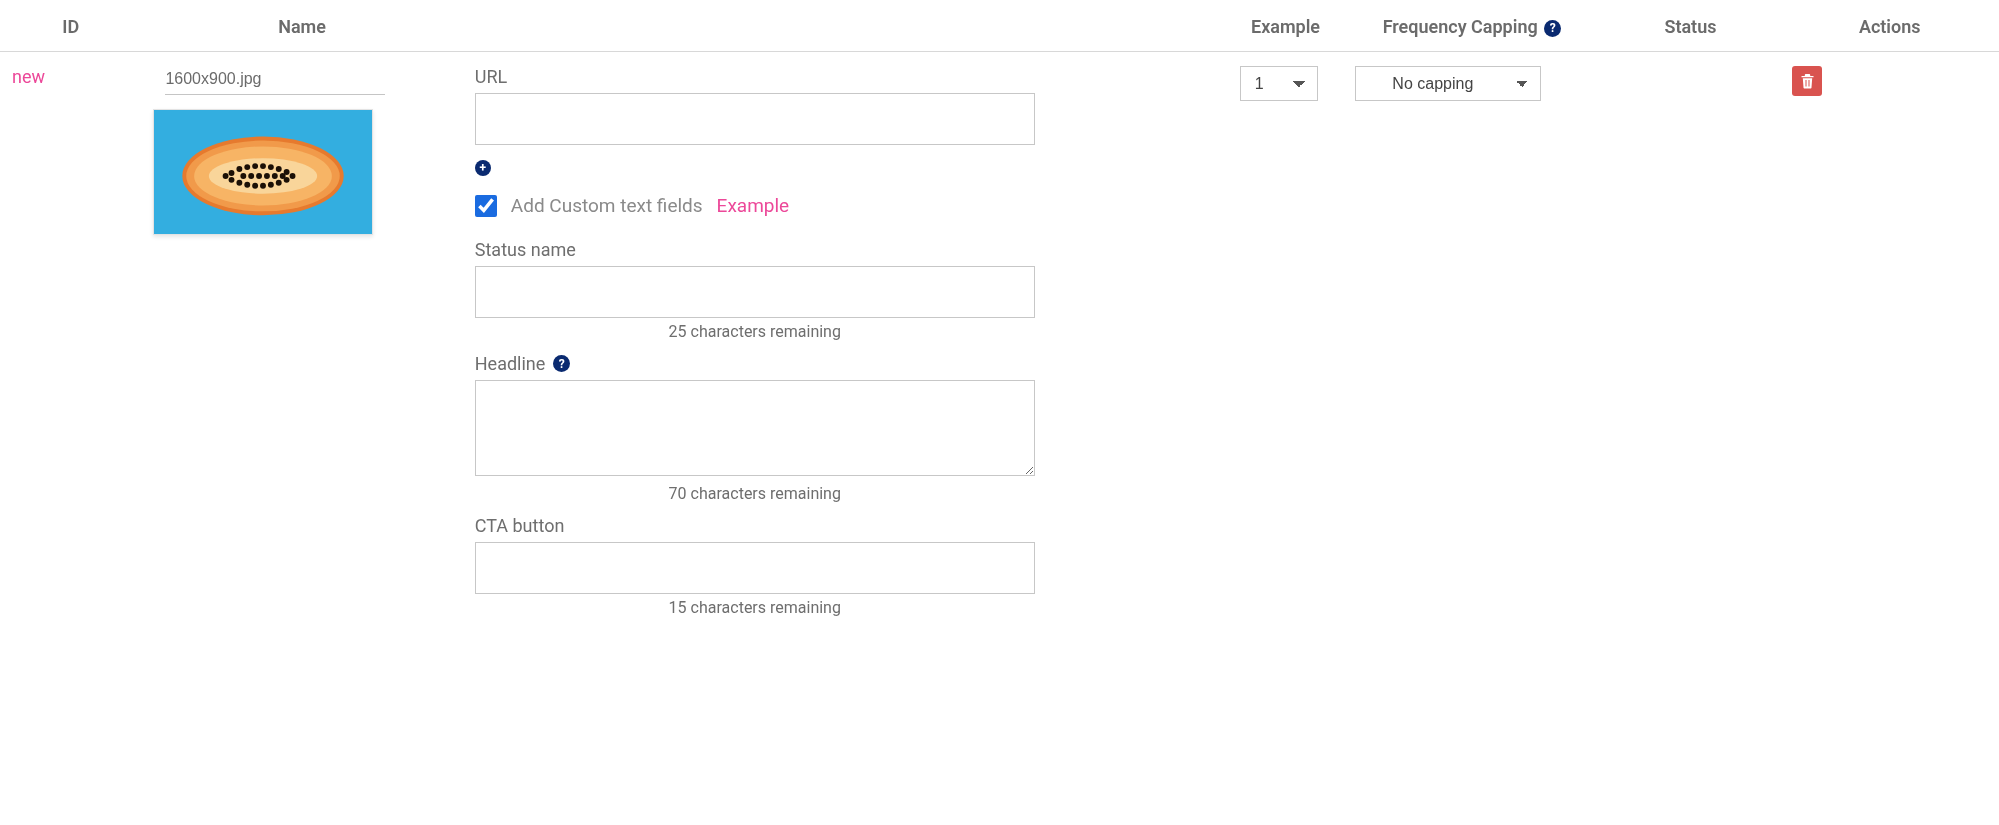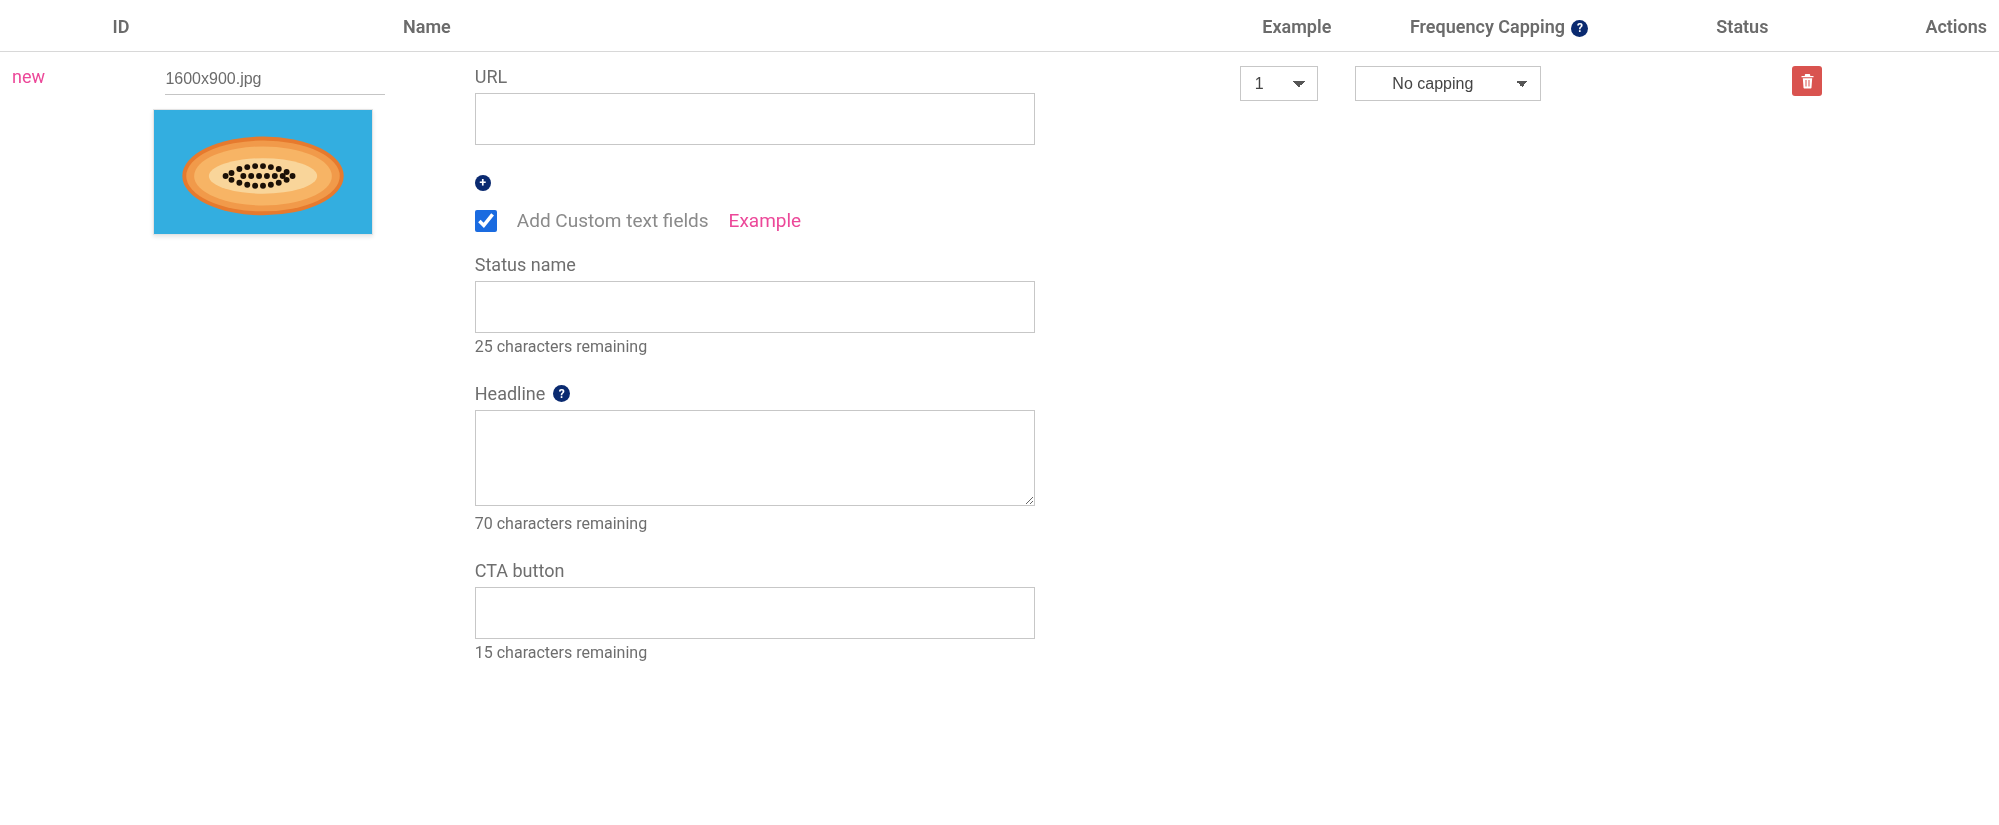"ID" thead th { text-align: right -> center }
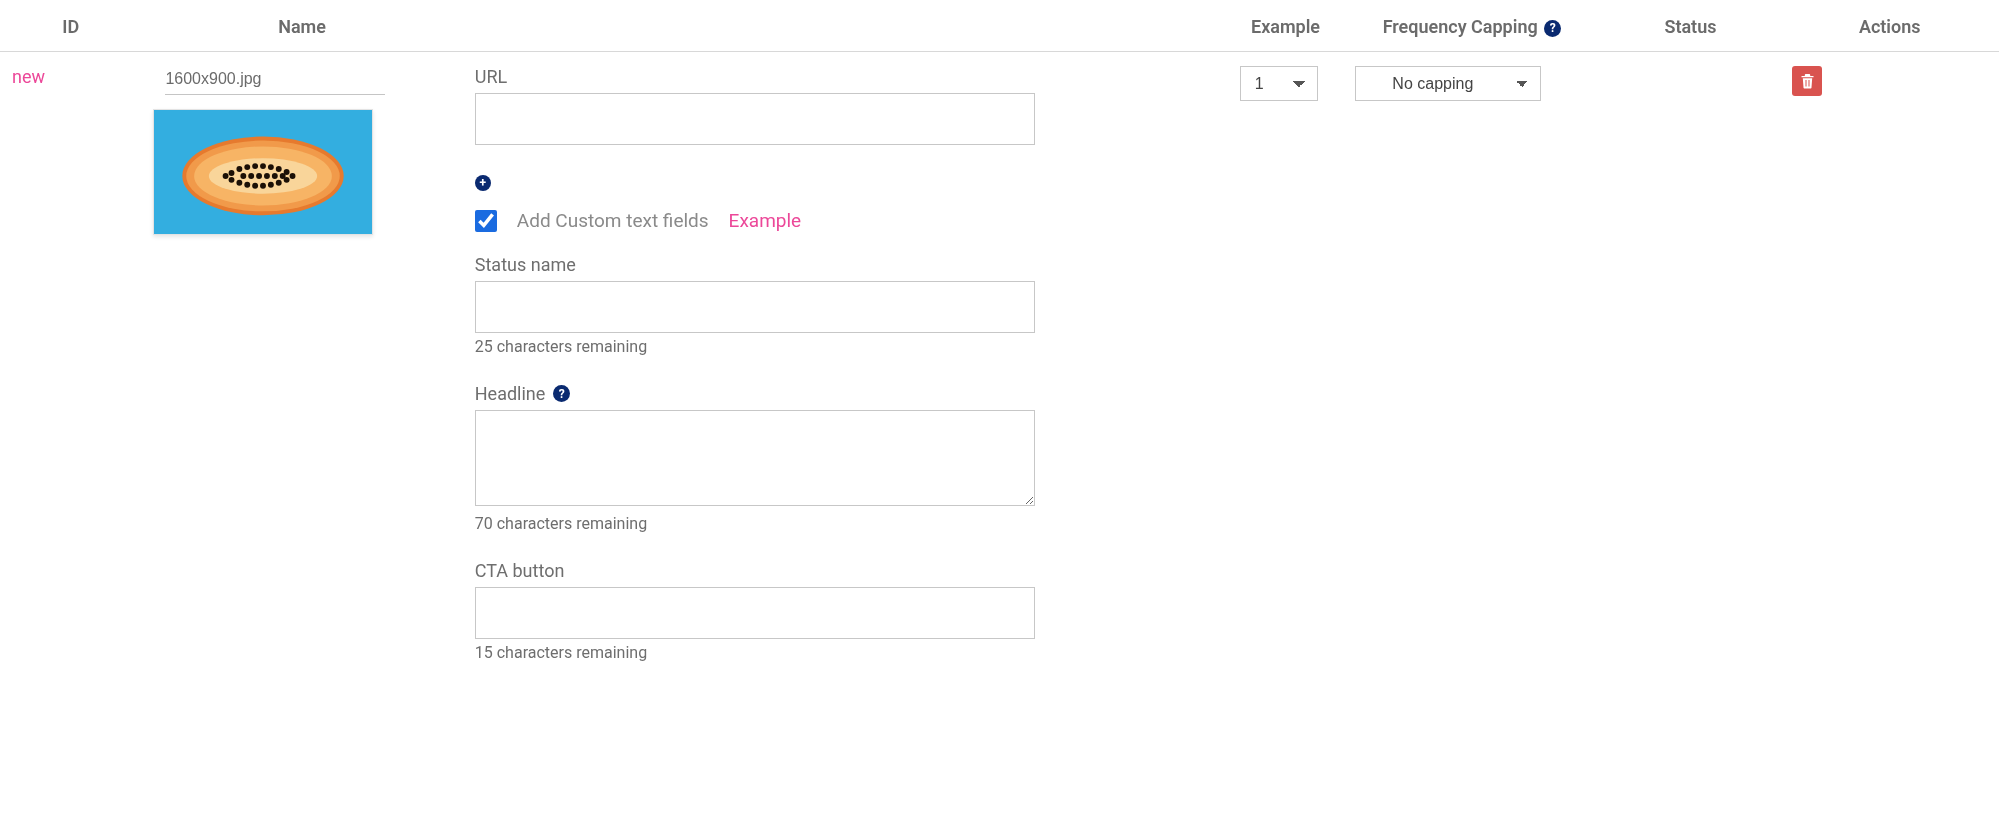"URL" .field-block { margin-bottom: 27px -> 12px }
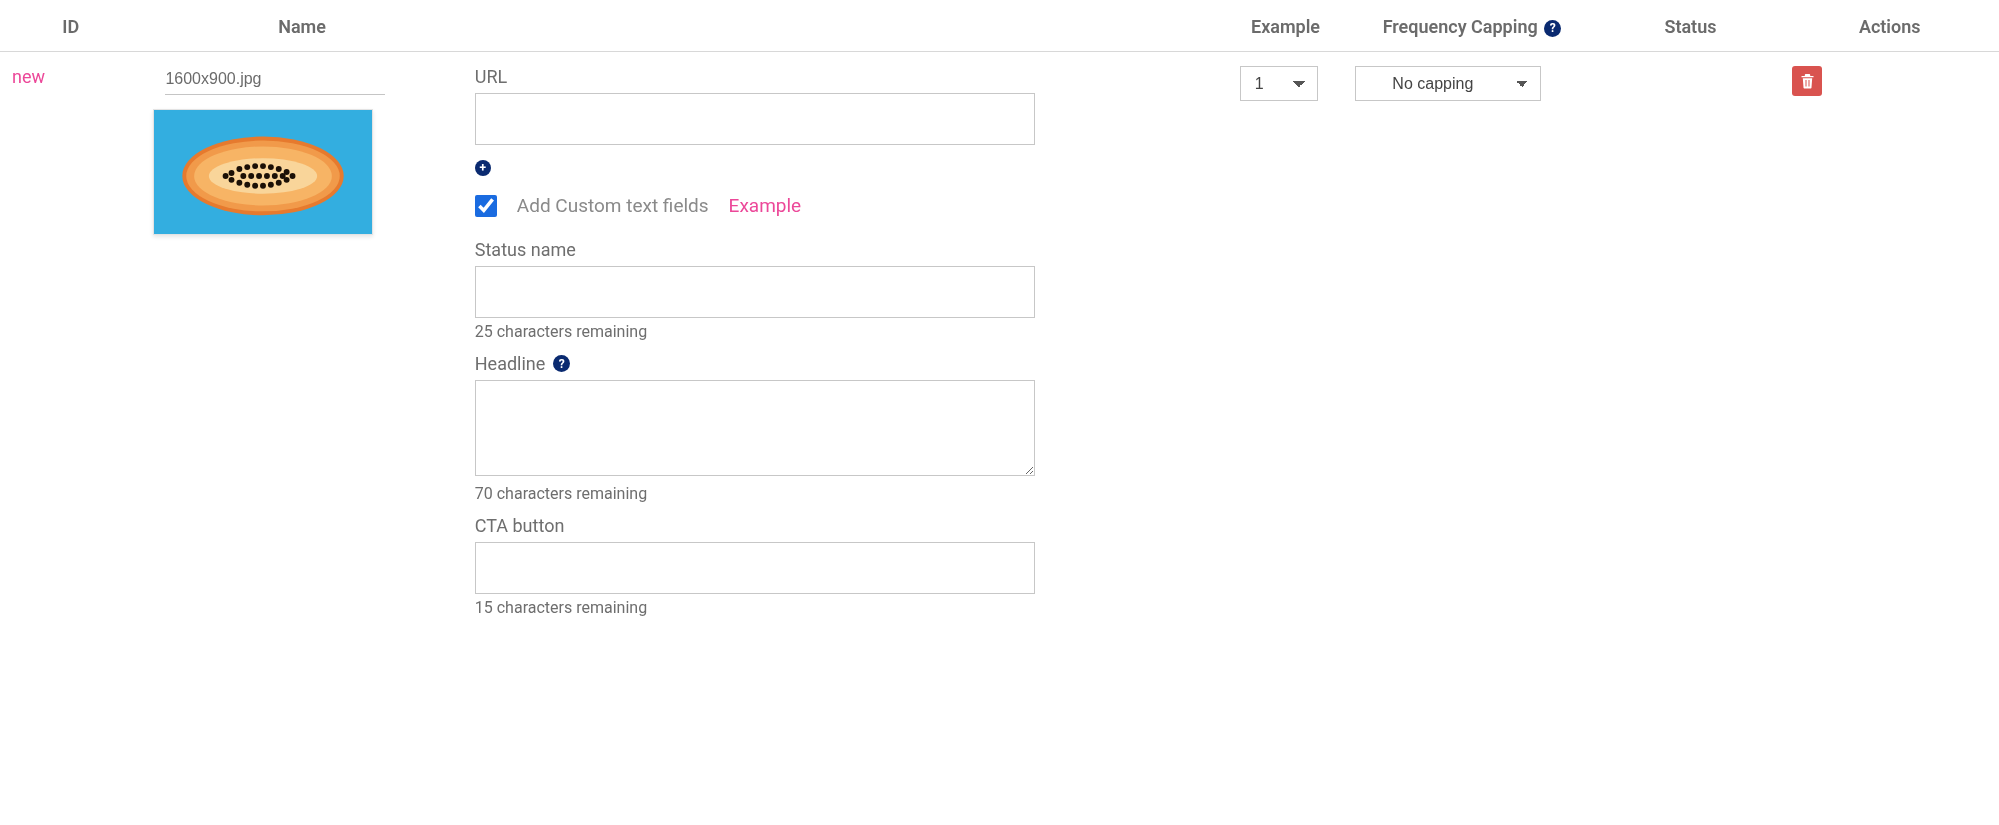"Add Custom text fields" .custom-row { gap: 20px -> 14px }
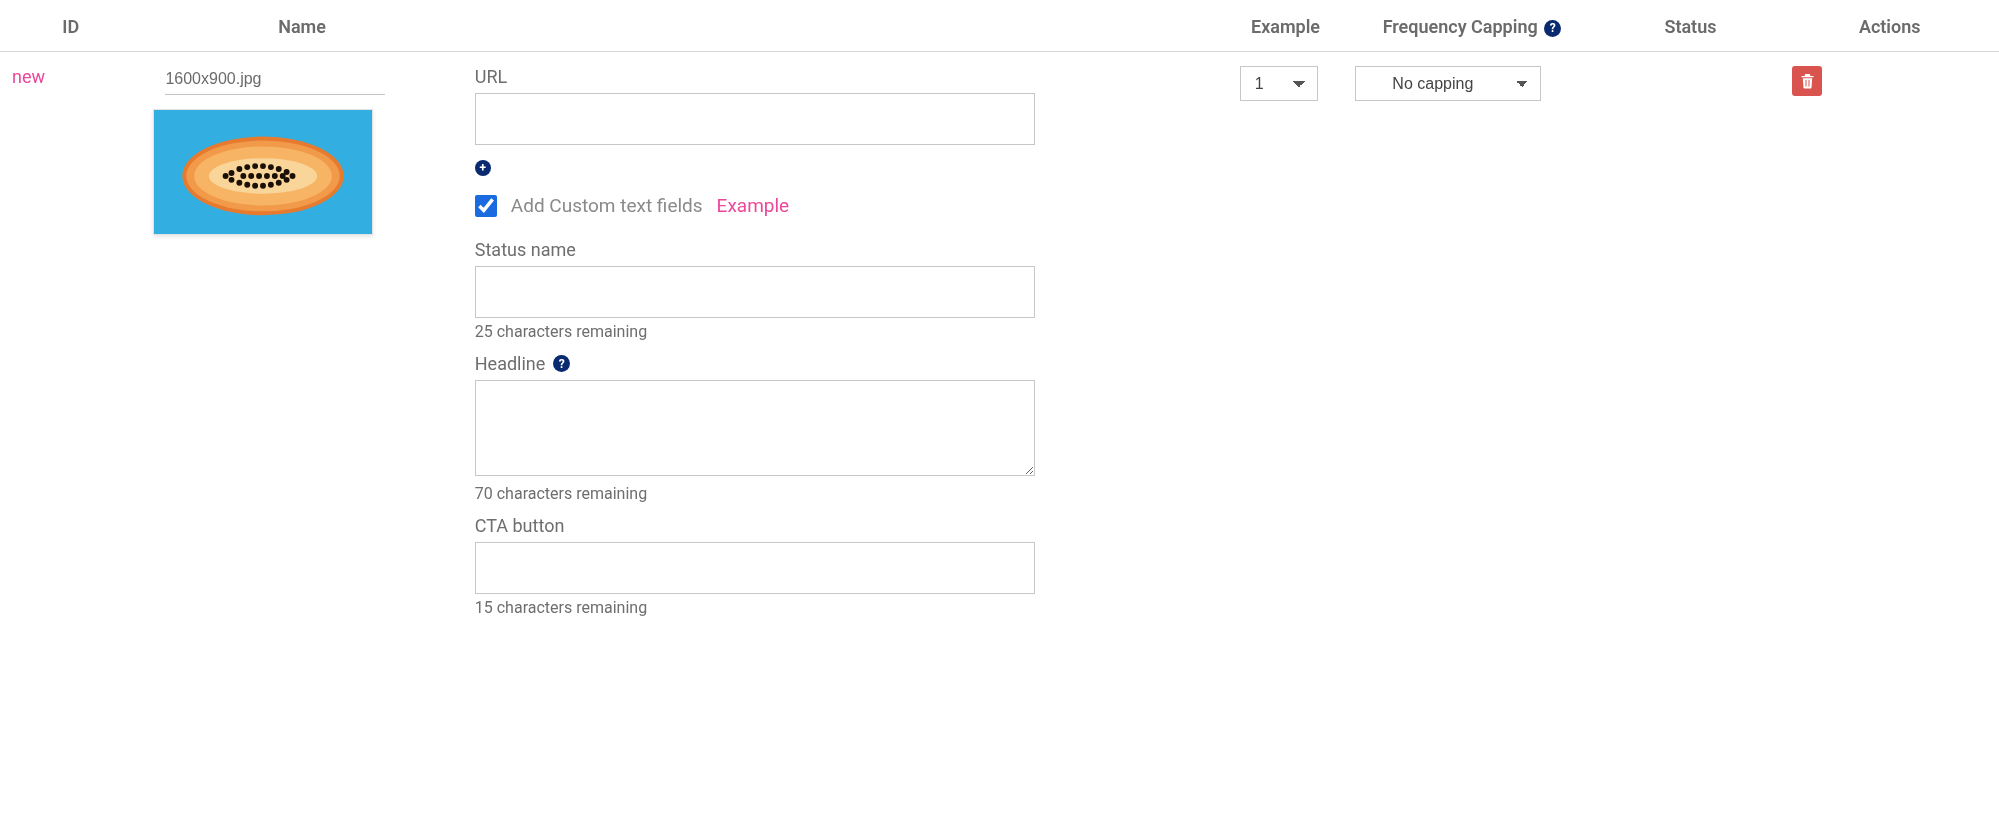"25 characters remaining" .remaining { text-align: left -> center }
